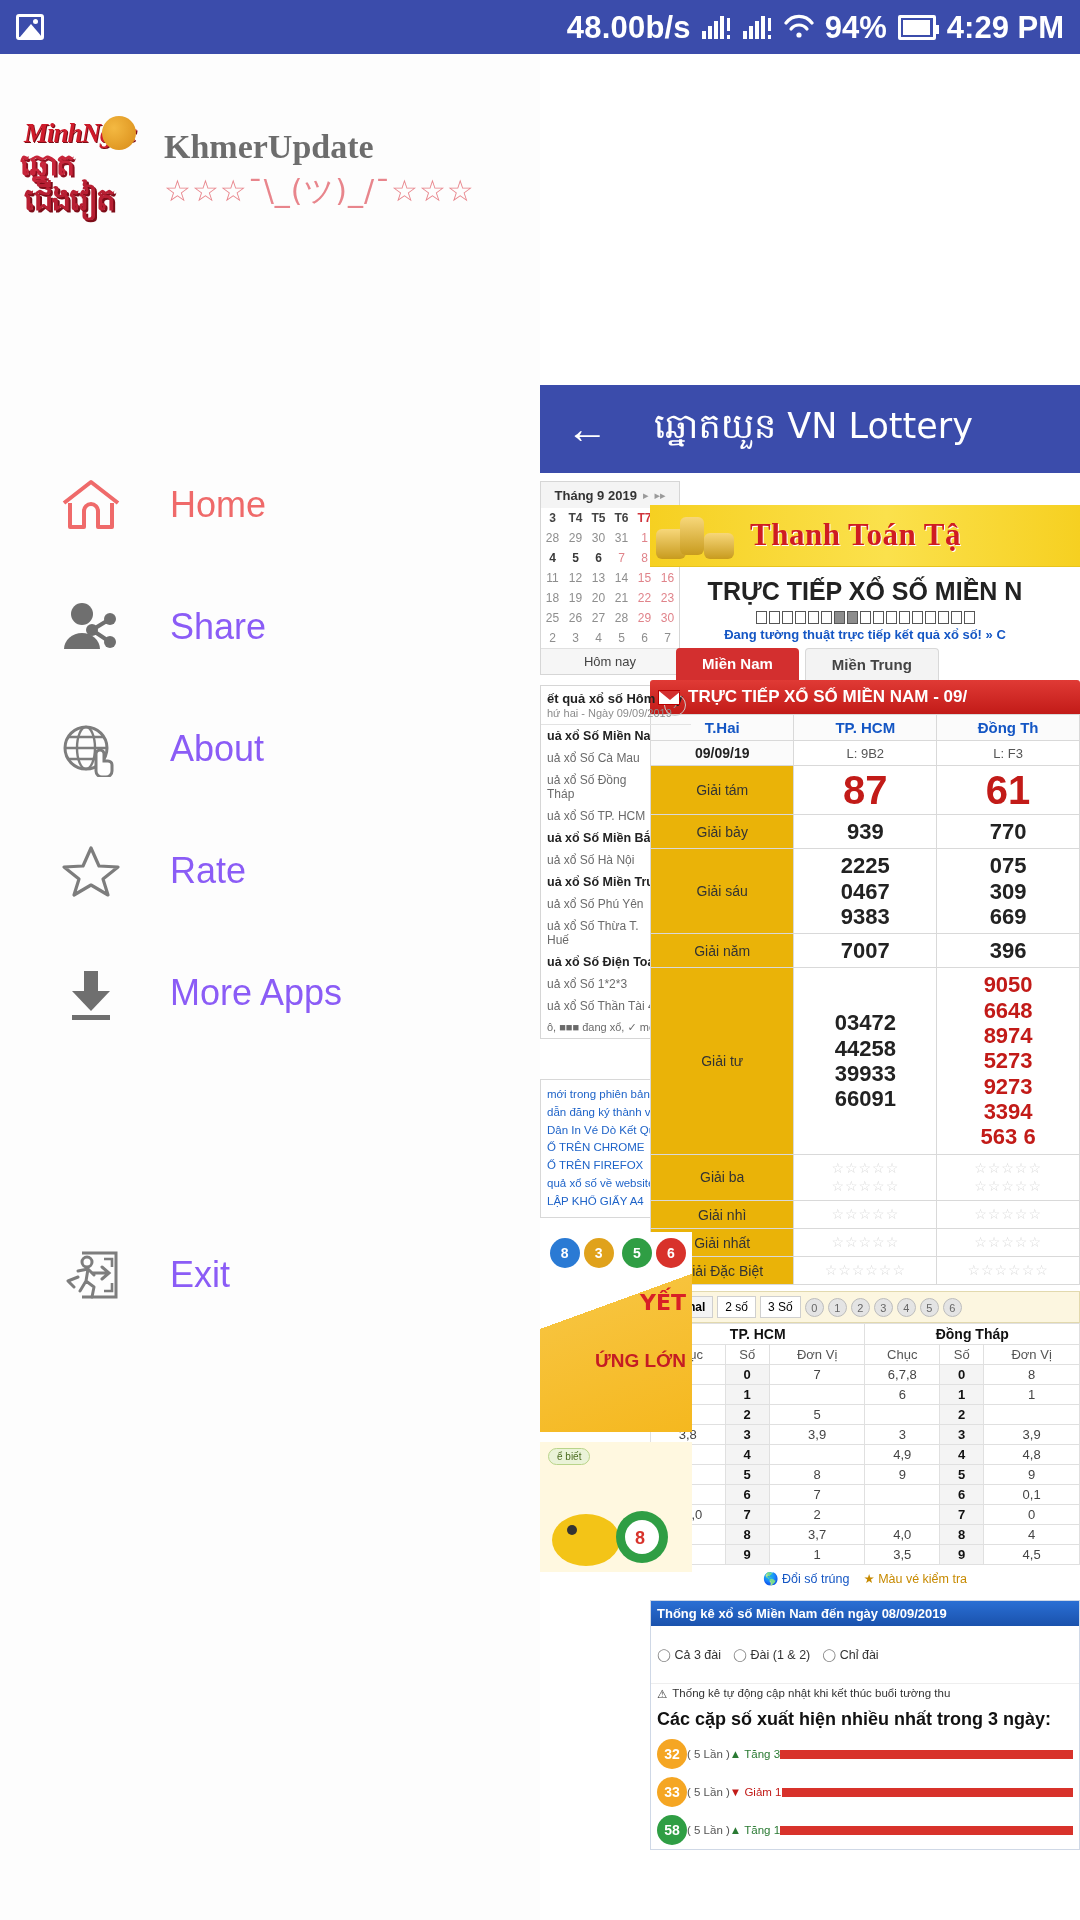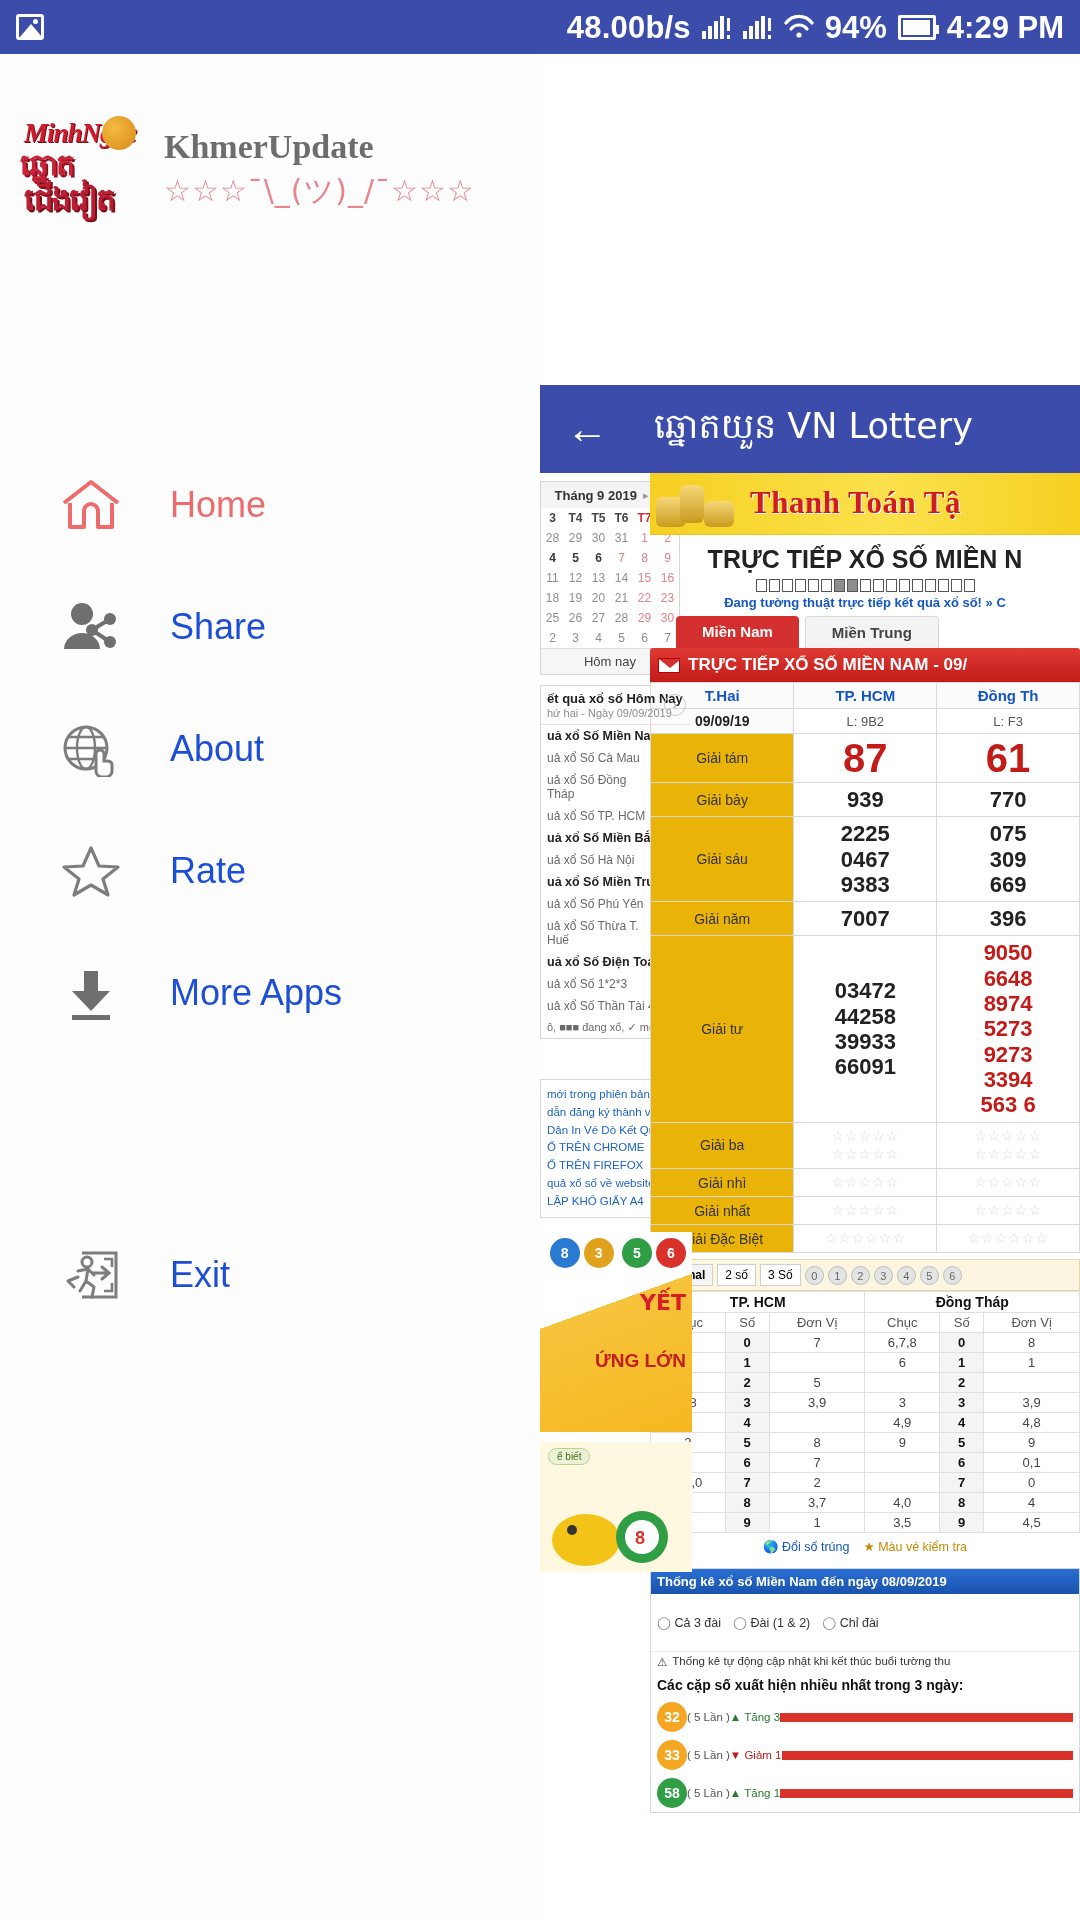"Thanh Toán Tậ" .col-right { margin-top: none -> 32px }
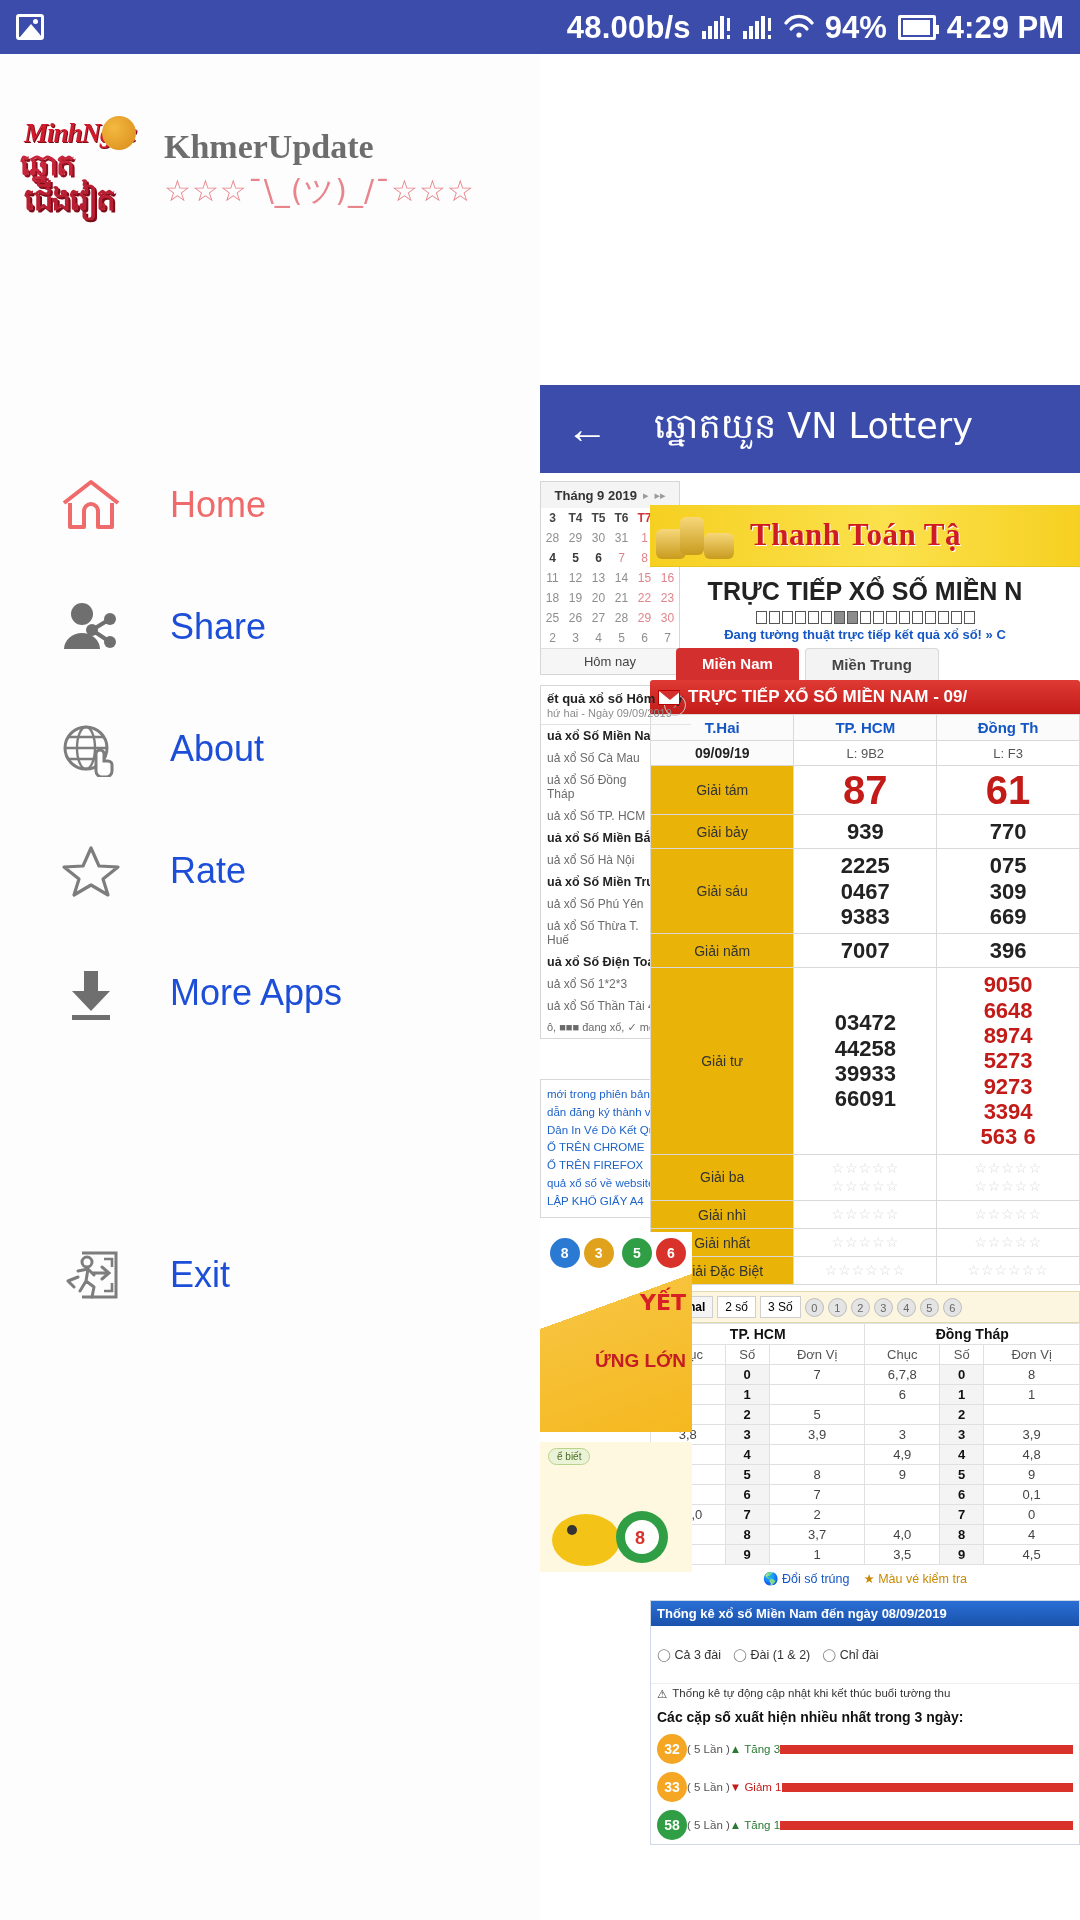"Share" .menu-item .lbl { color: #1d4ed8 -> #8b5cf6 }
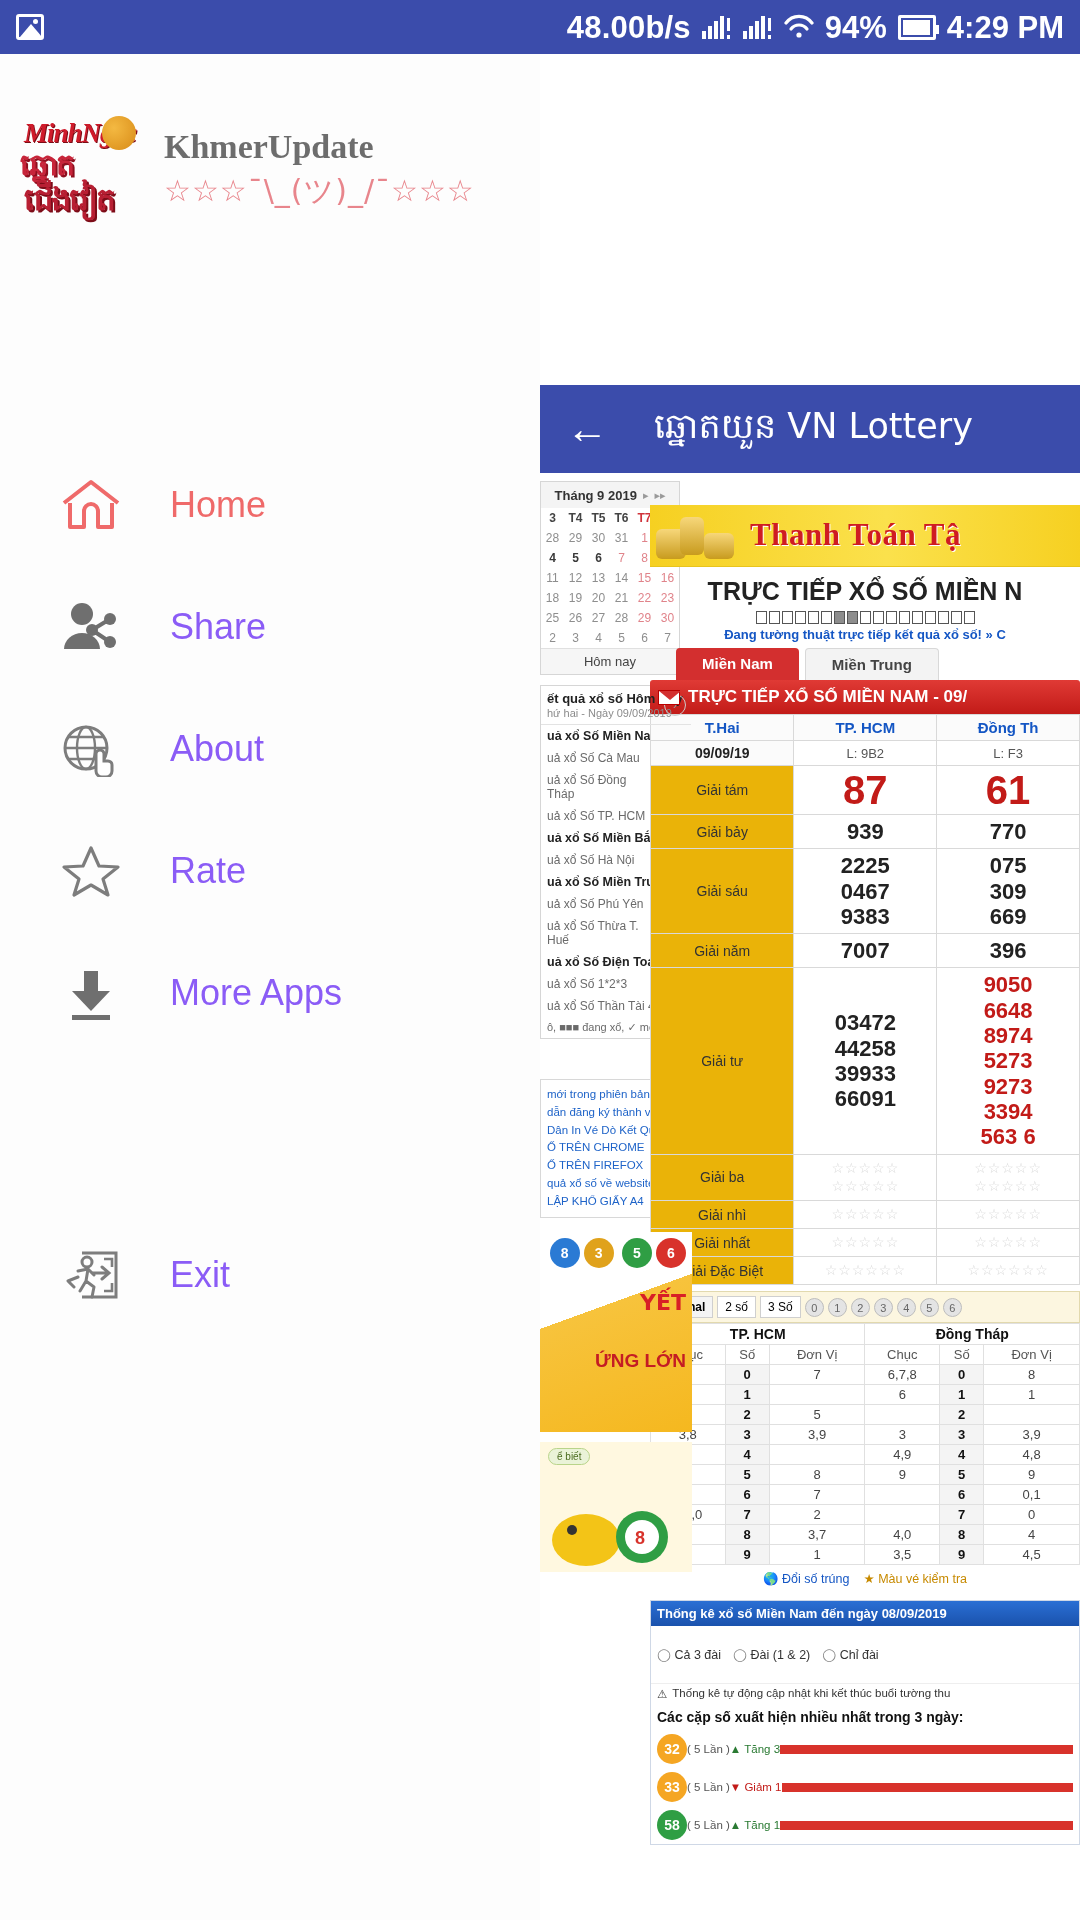"Các cặp số xuất hiện" .statbox .sec { font-size: 14px -> 18px }
